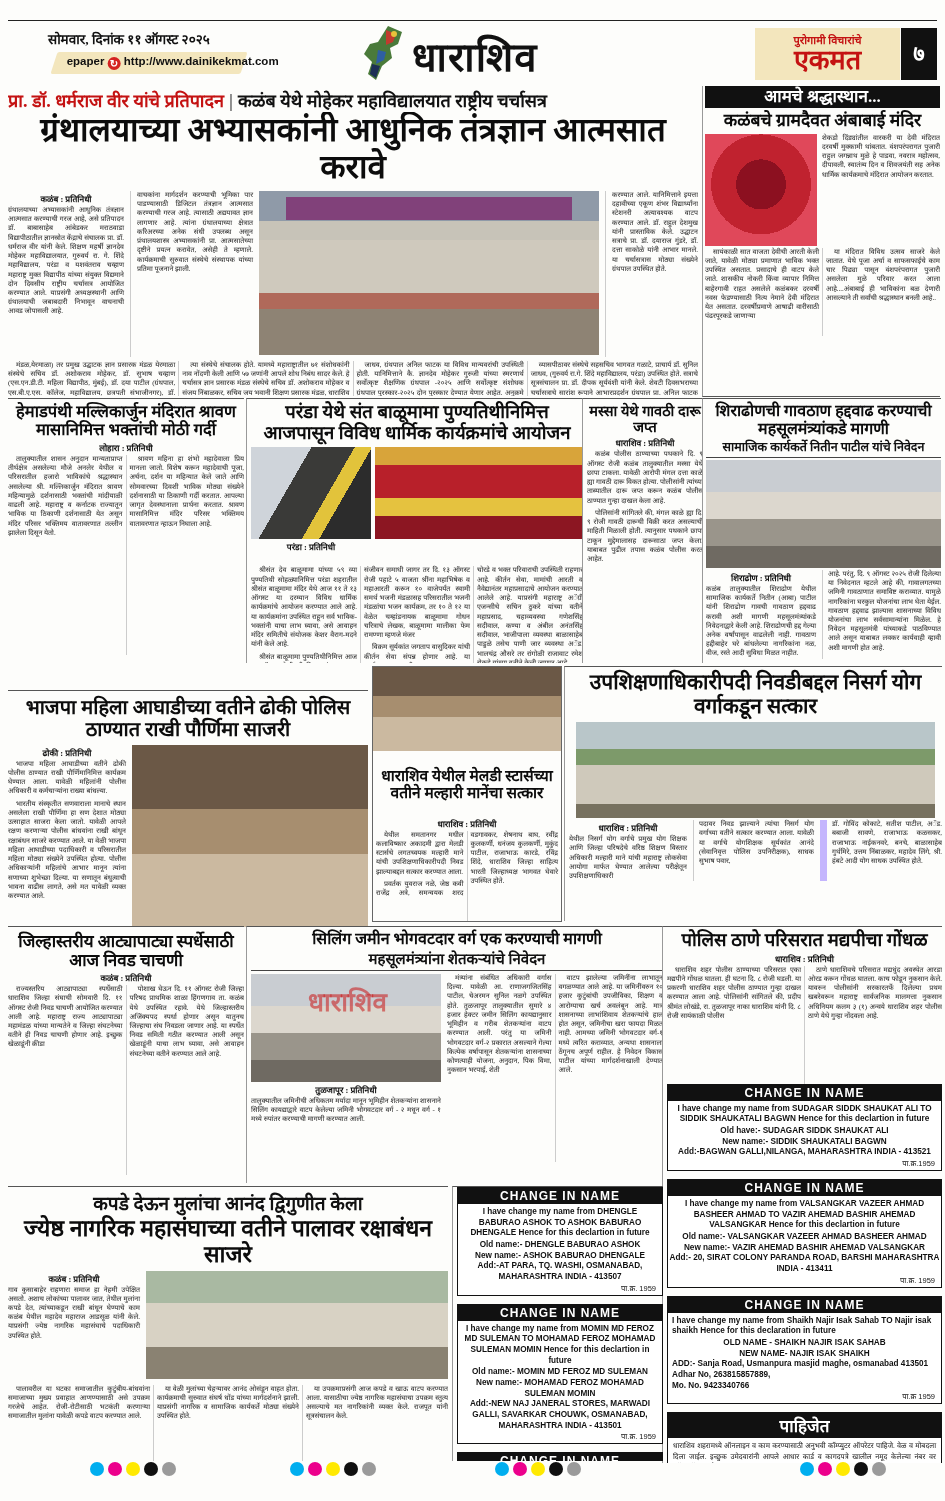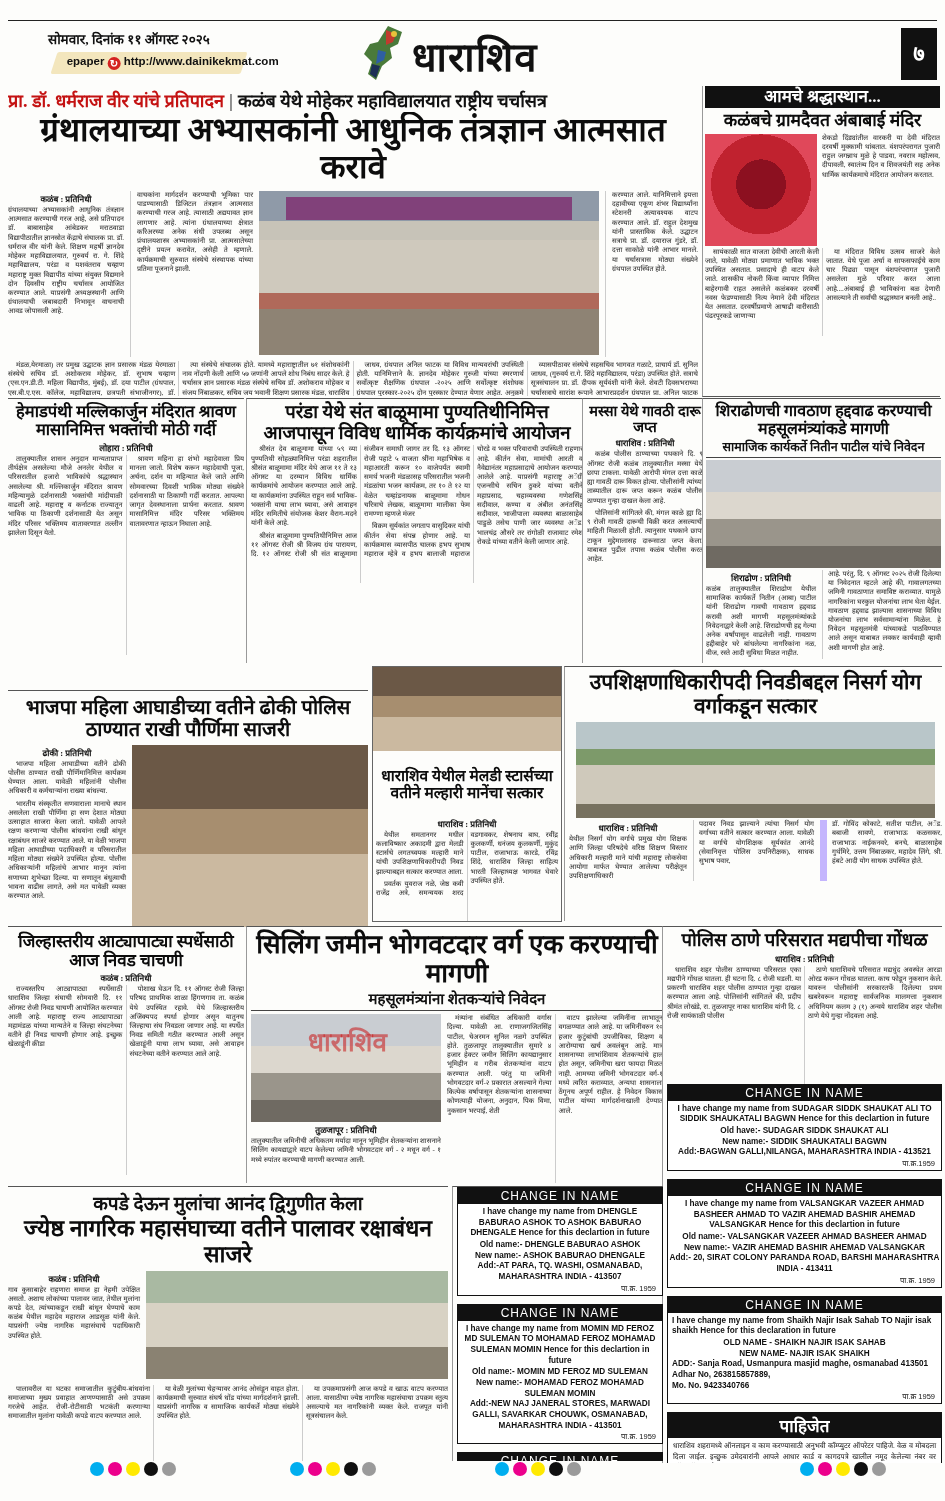"पुरोगामी विचारांचे" div.mast-right { html: none -> <div> <div>पुरोगामी विचारांचे</div> <div>एकमत</div> </div> }
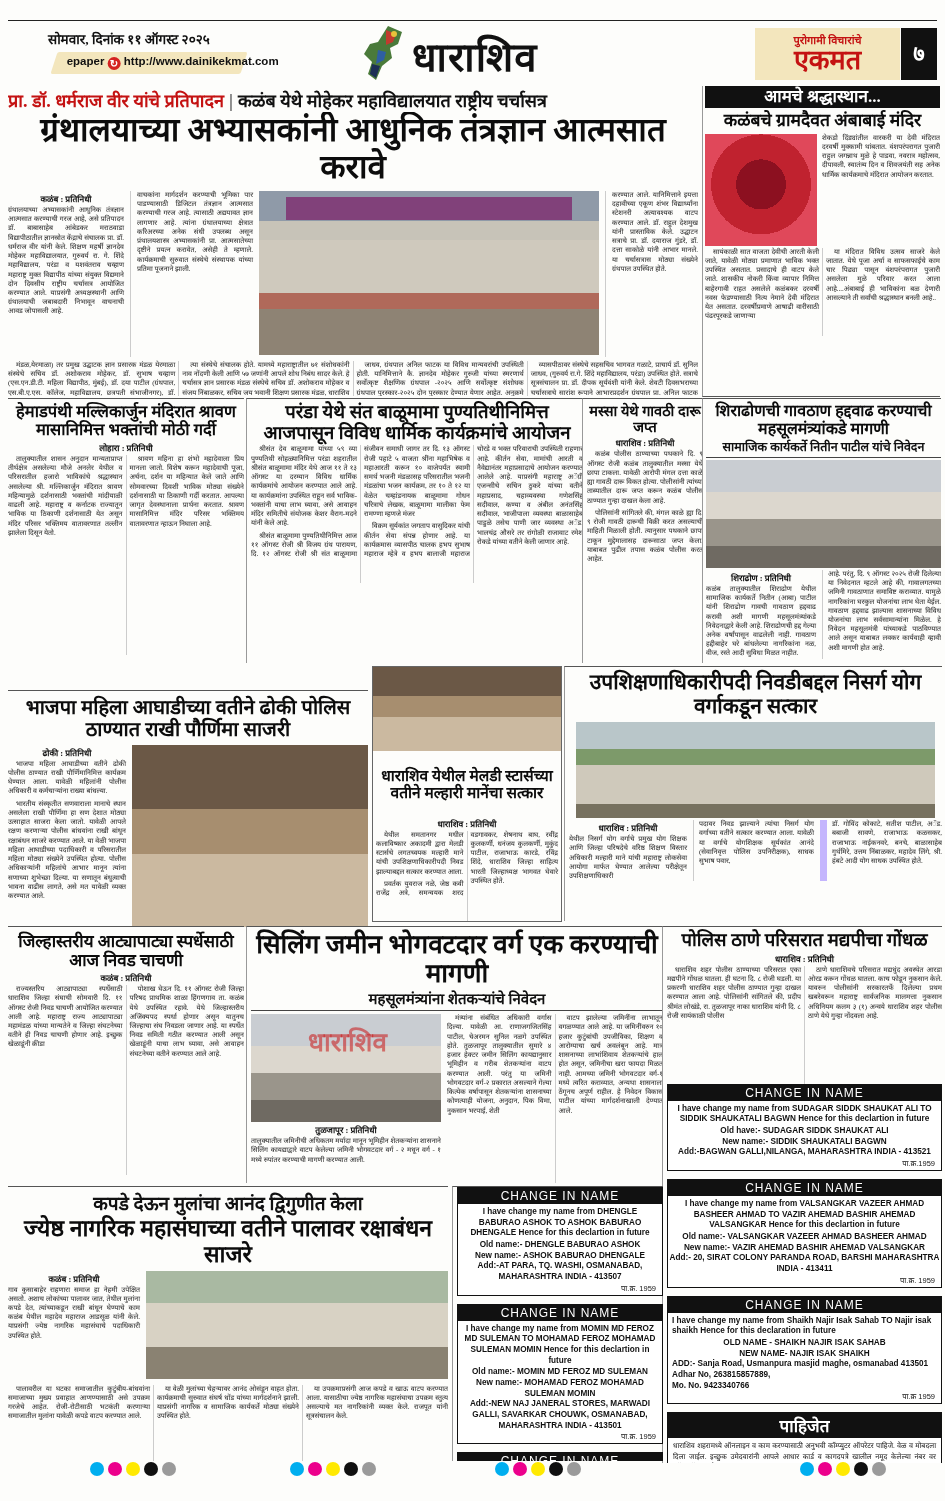"परंडा : प्रतिनिधी" div { html: none -> <div> <div> <div></div> <div>परंडा : प्रतिनिधी</div> </div> <div></div> </div> }
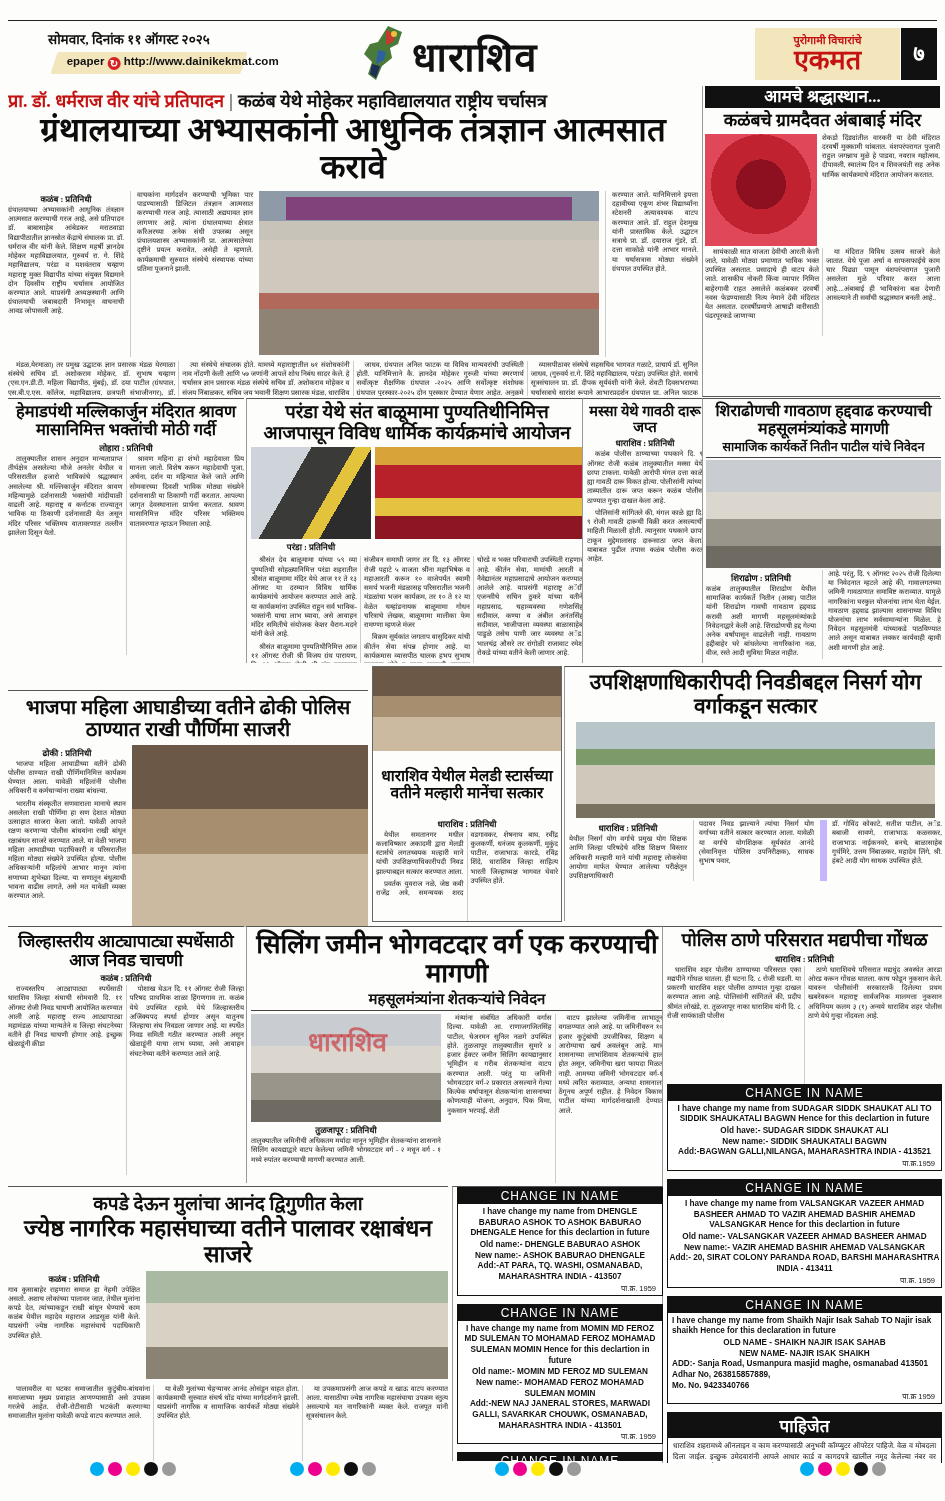"श्रीसंत देव बाळूमामा यांच्या ५९" div.body { margin-top: 2px -> 12px }
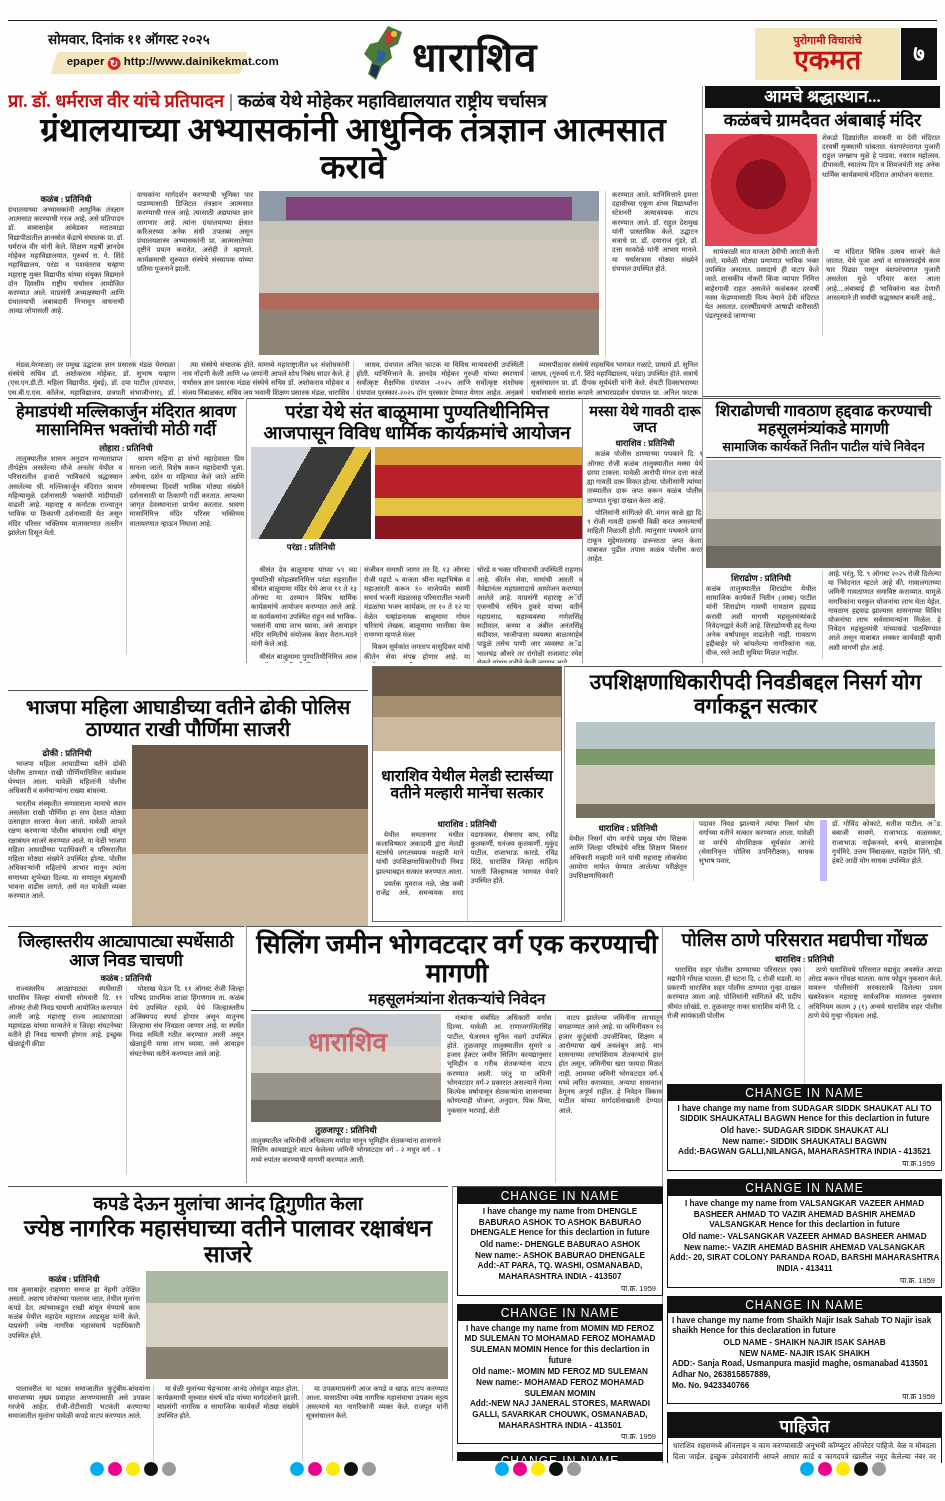"सिलिंग जमीन भोगवटदार वर्ग एक" div.headline { font-size: 26px -> 16px }
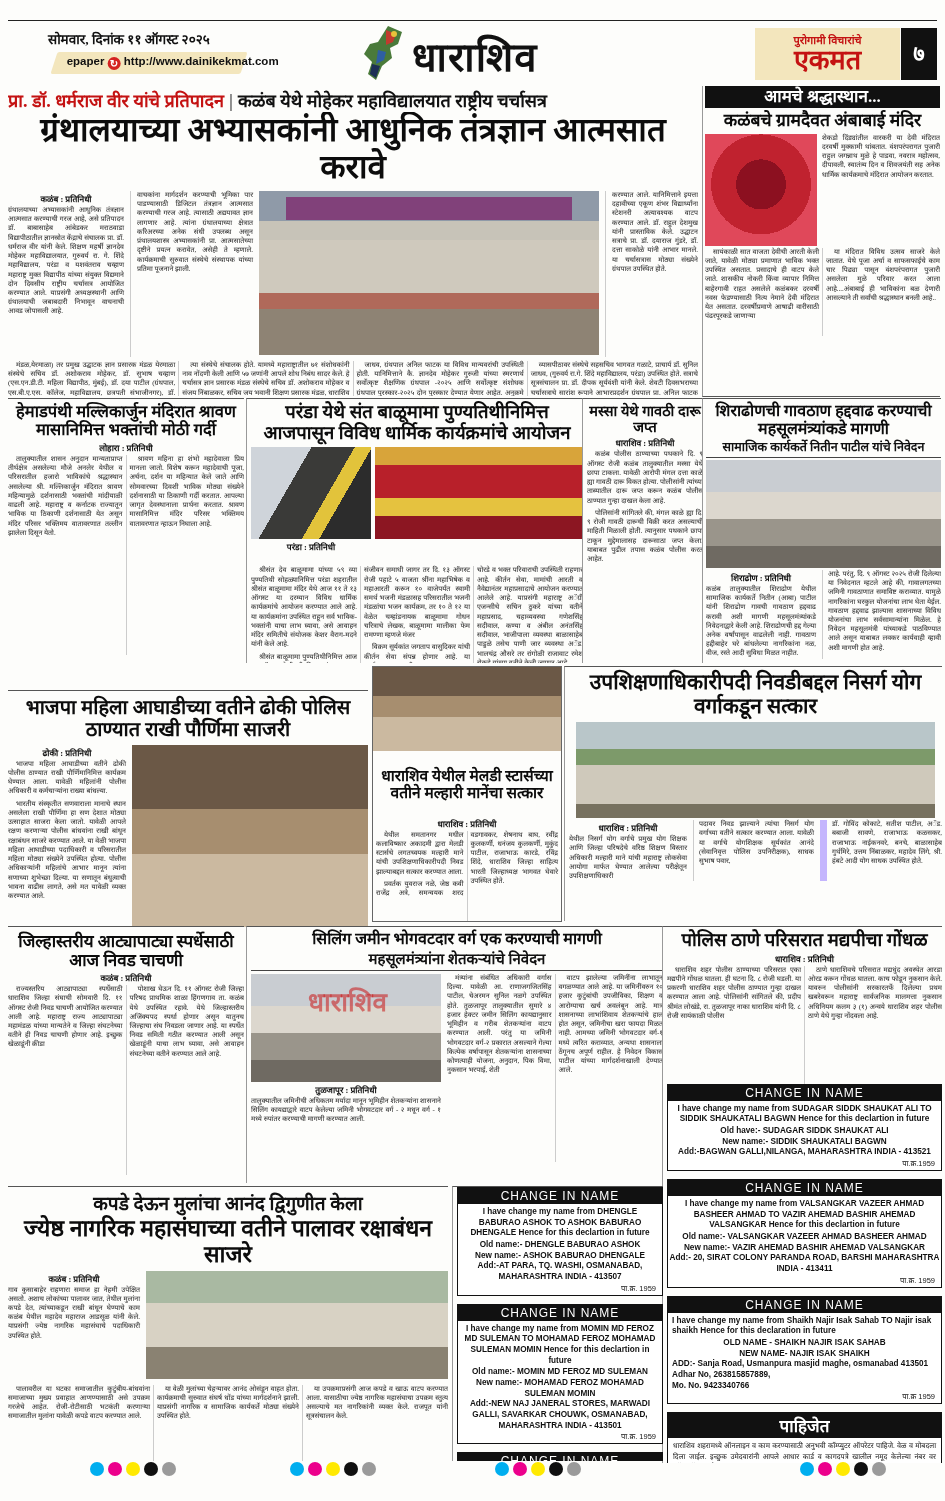"CHANGE IN NAME" .cn-title { font-weight: normal -> bold }
